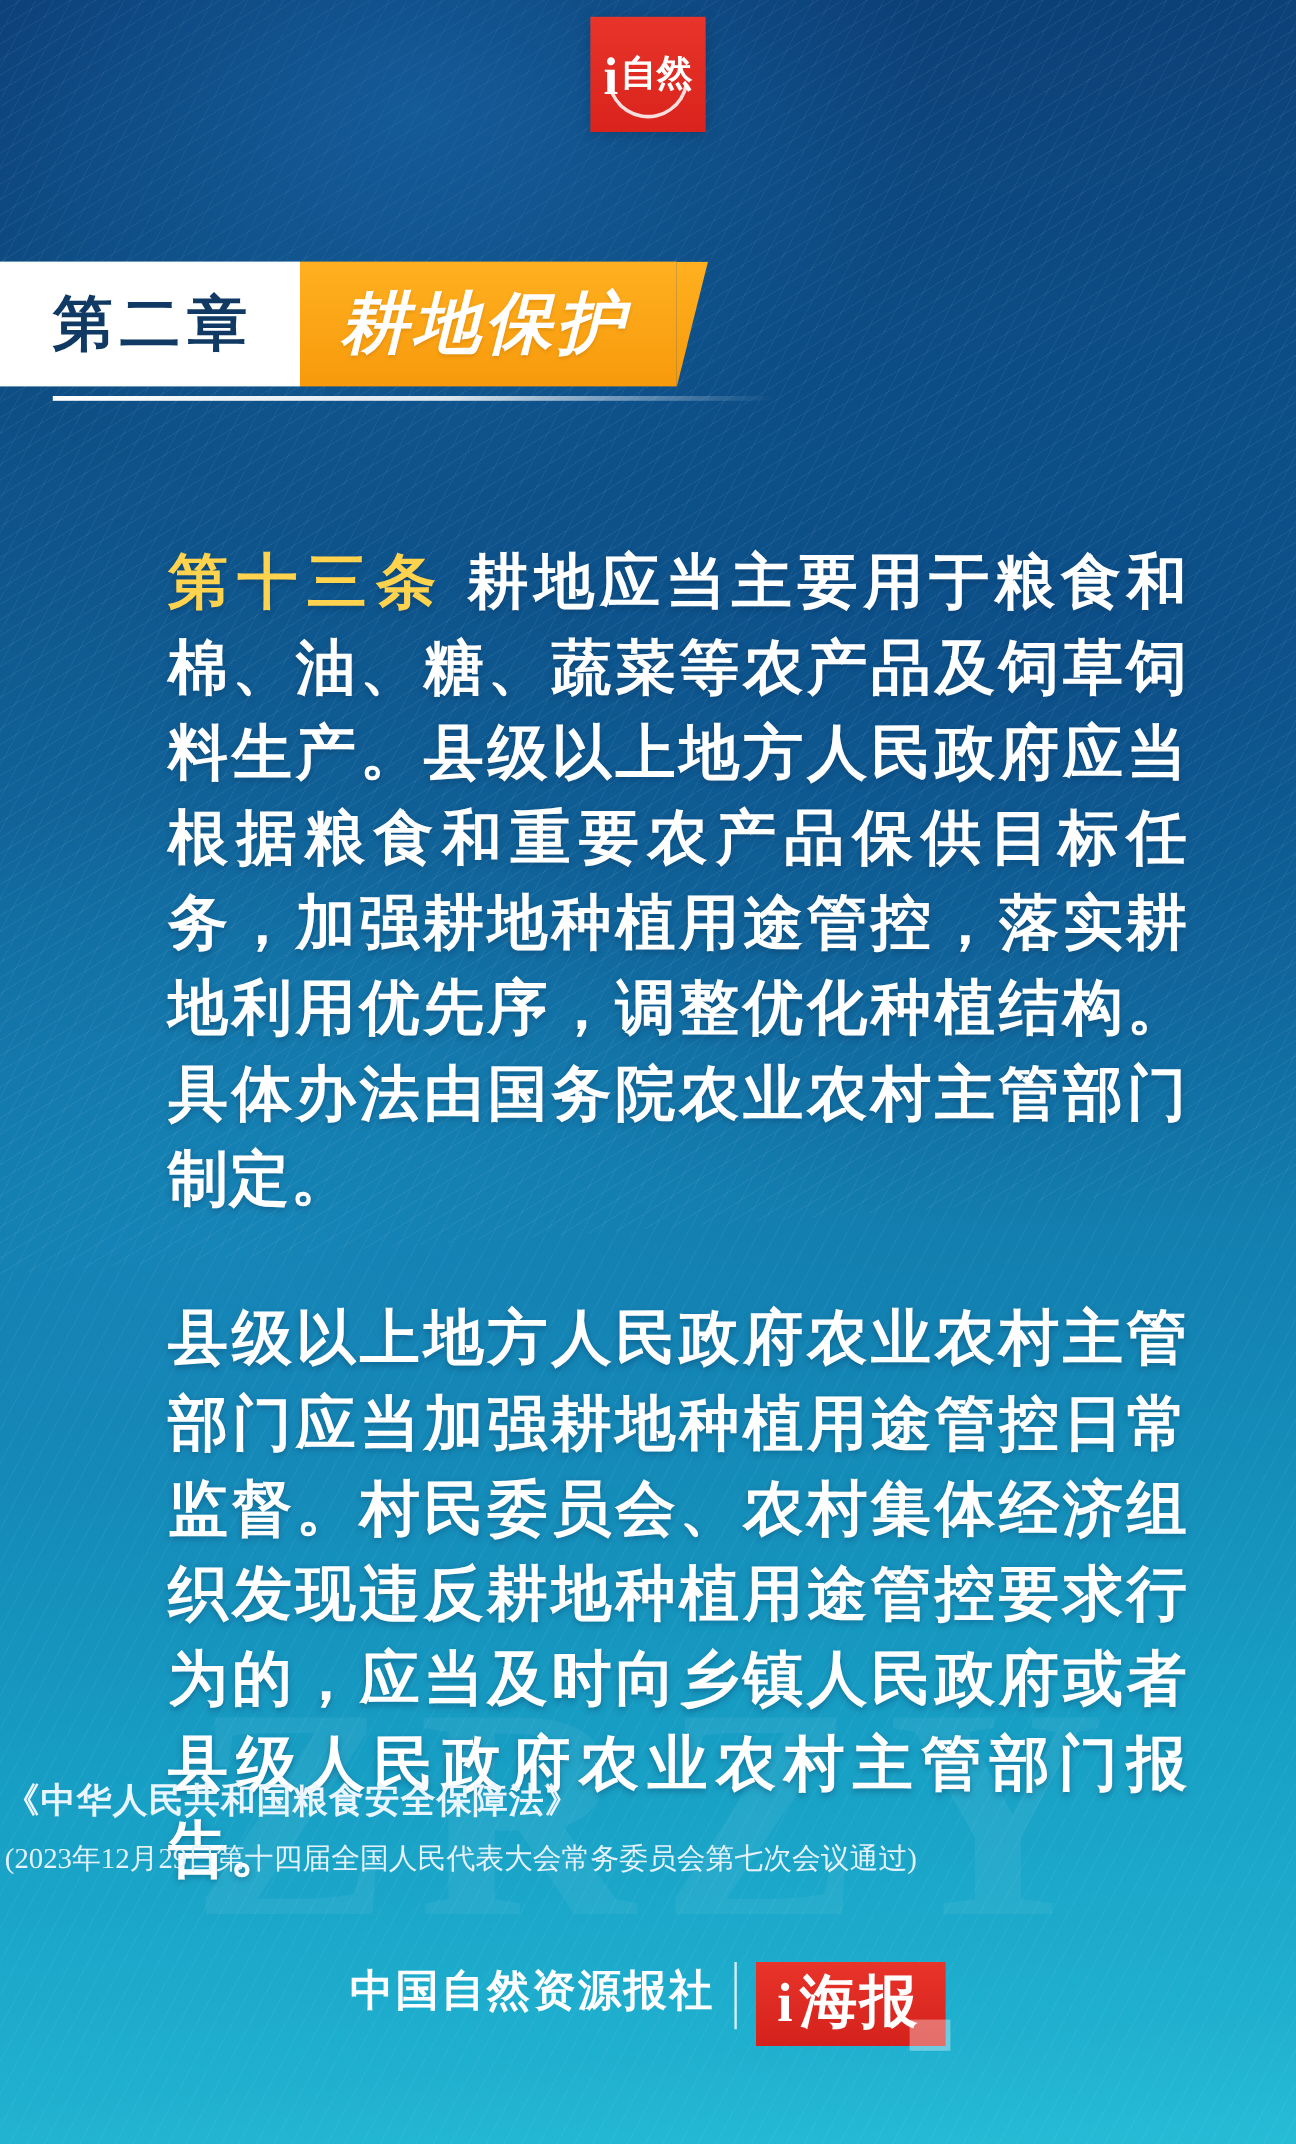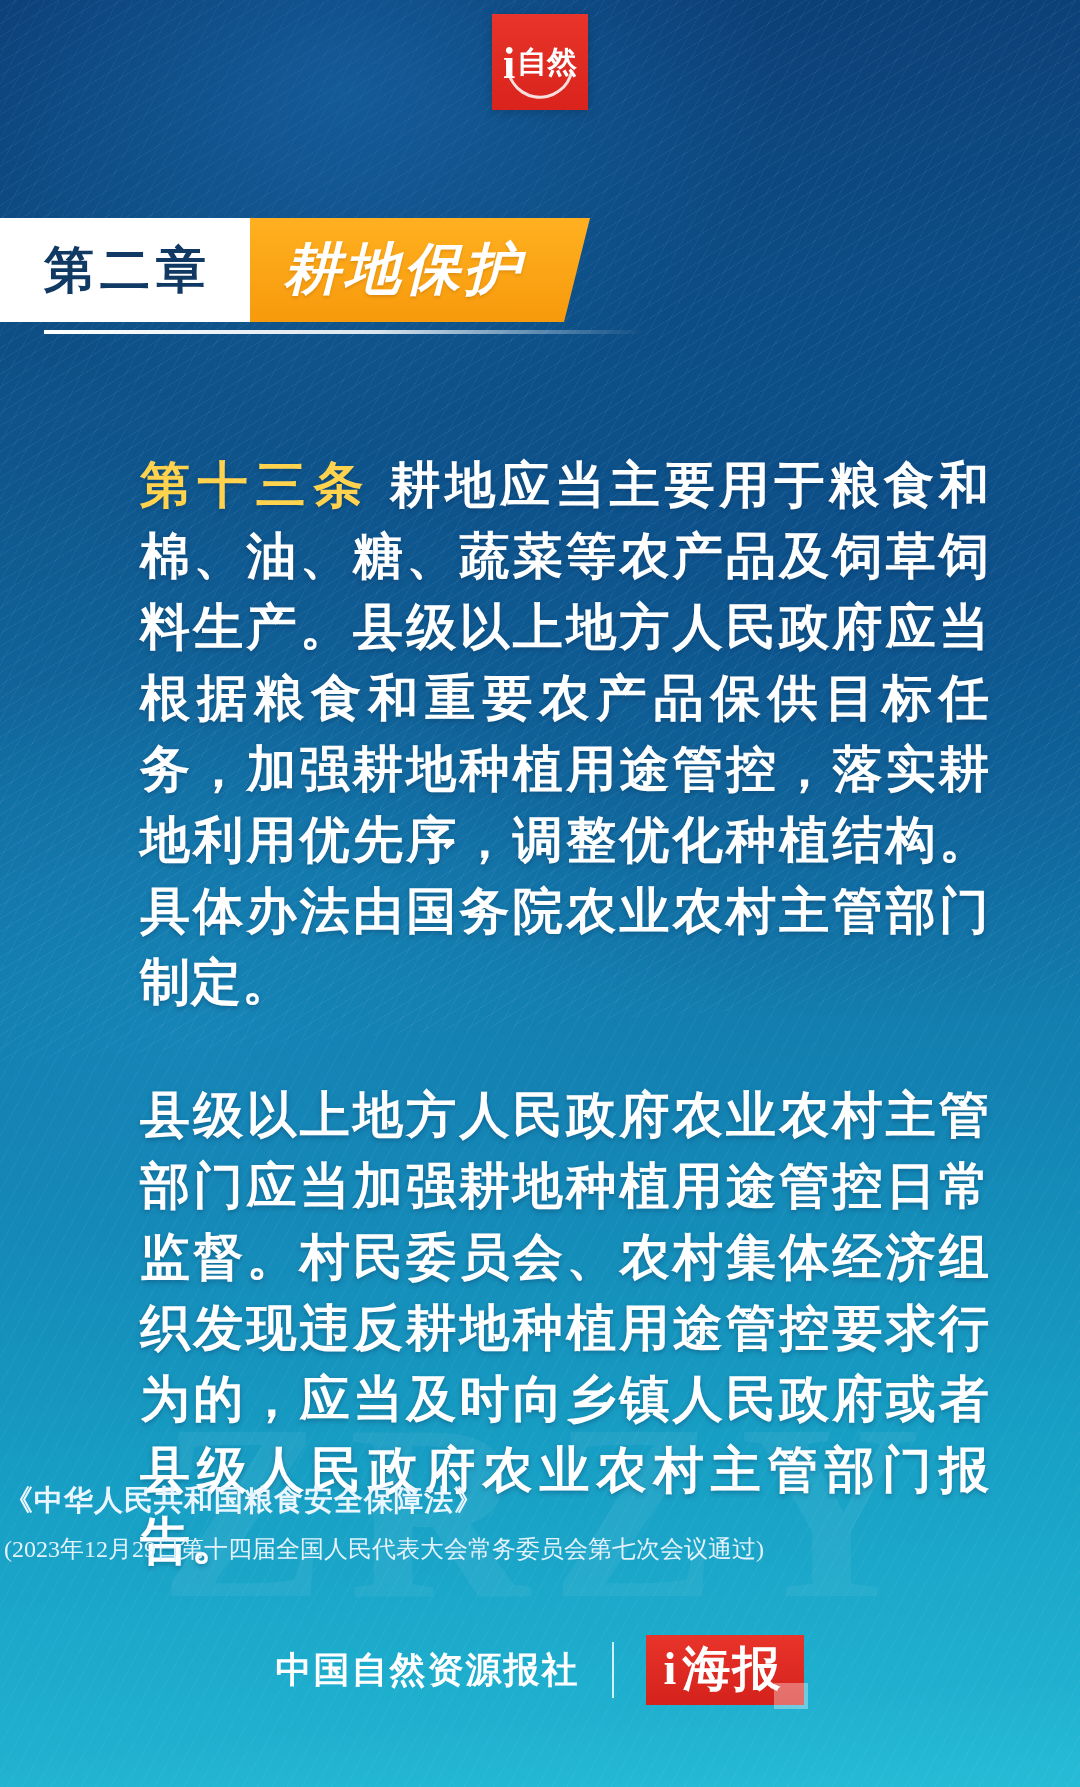"中国自然资源报社" .footer-bar { align-items: center -> none; gap: 32px -> 16px }
